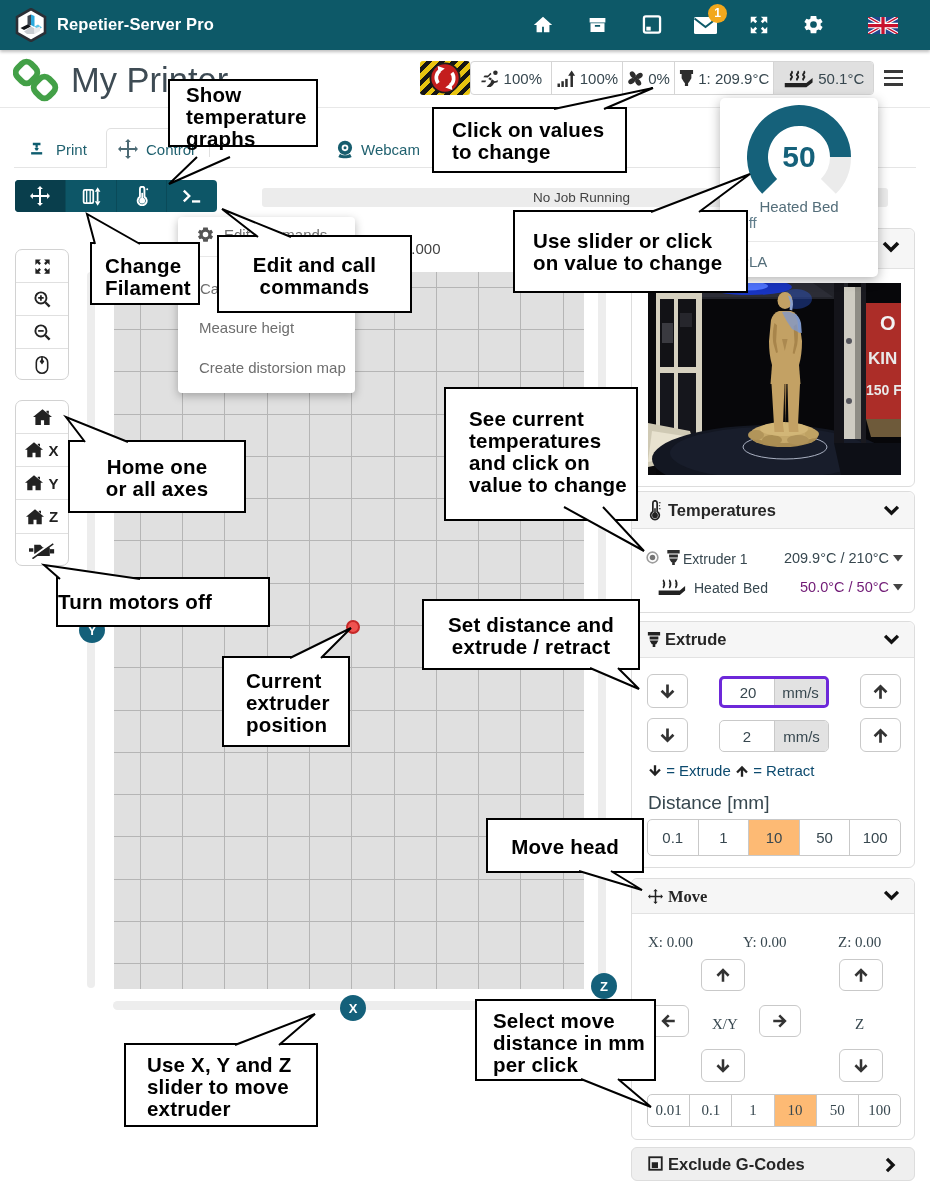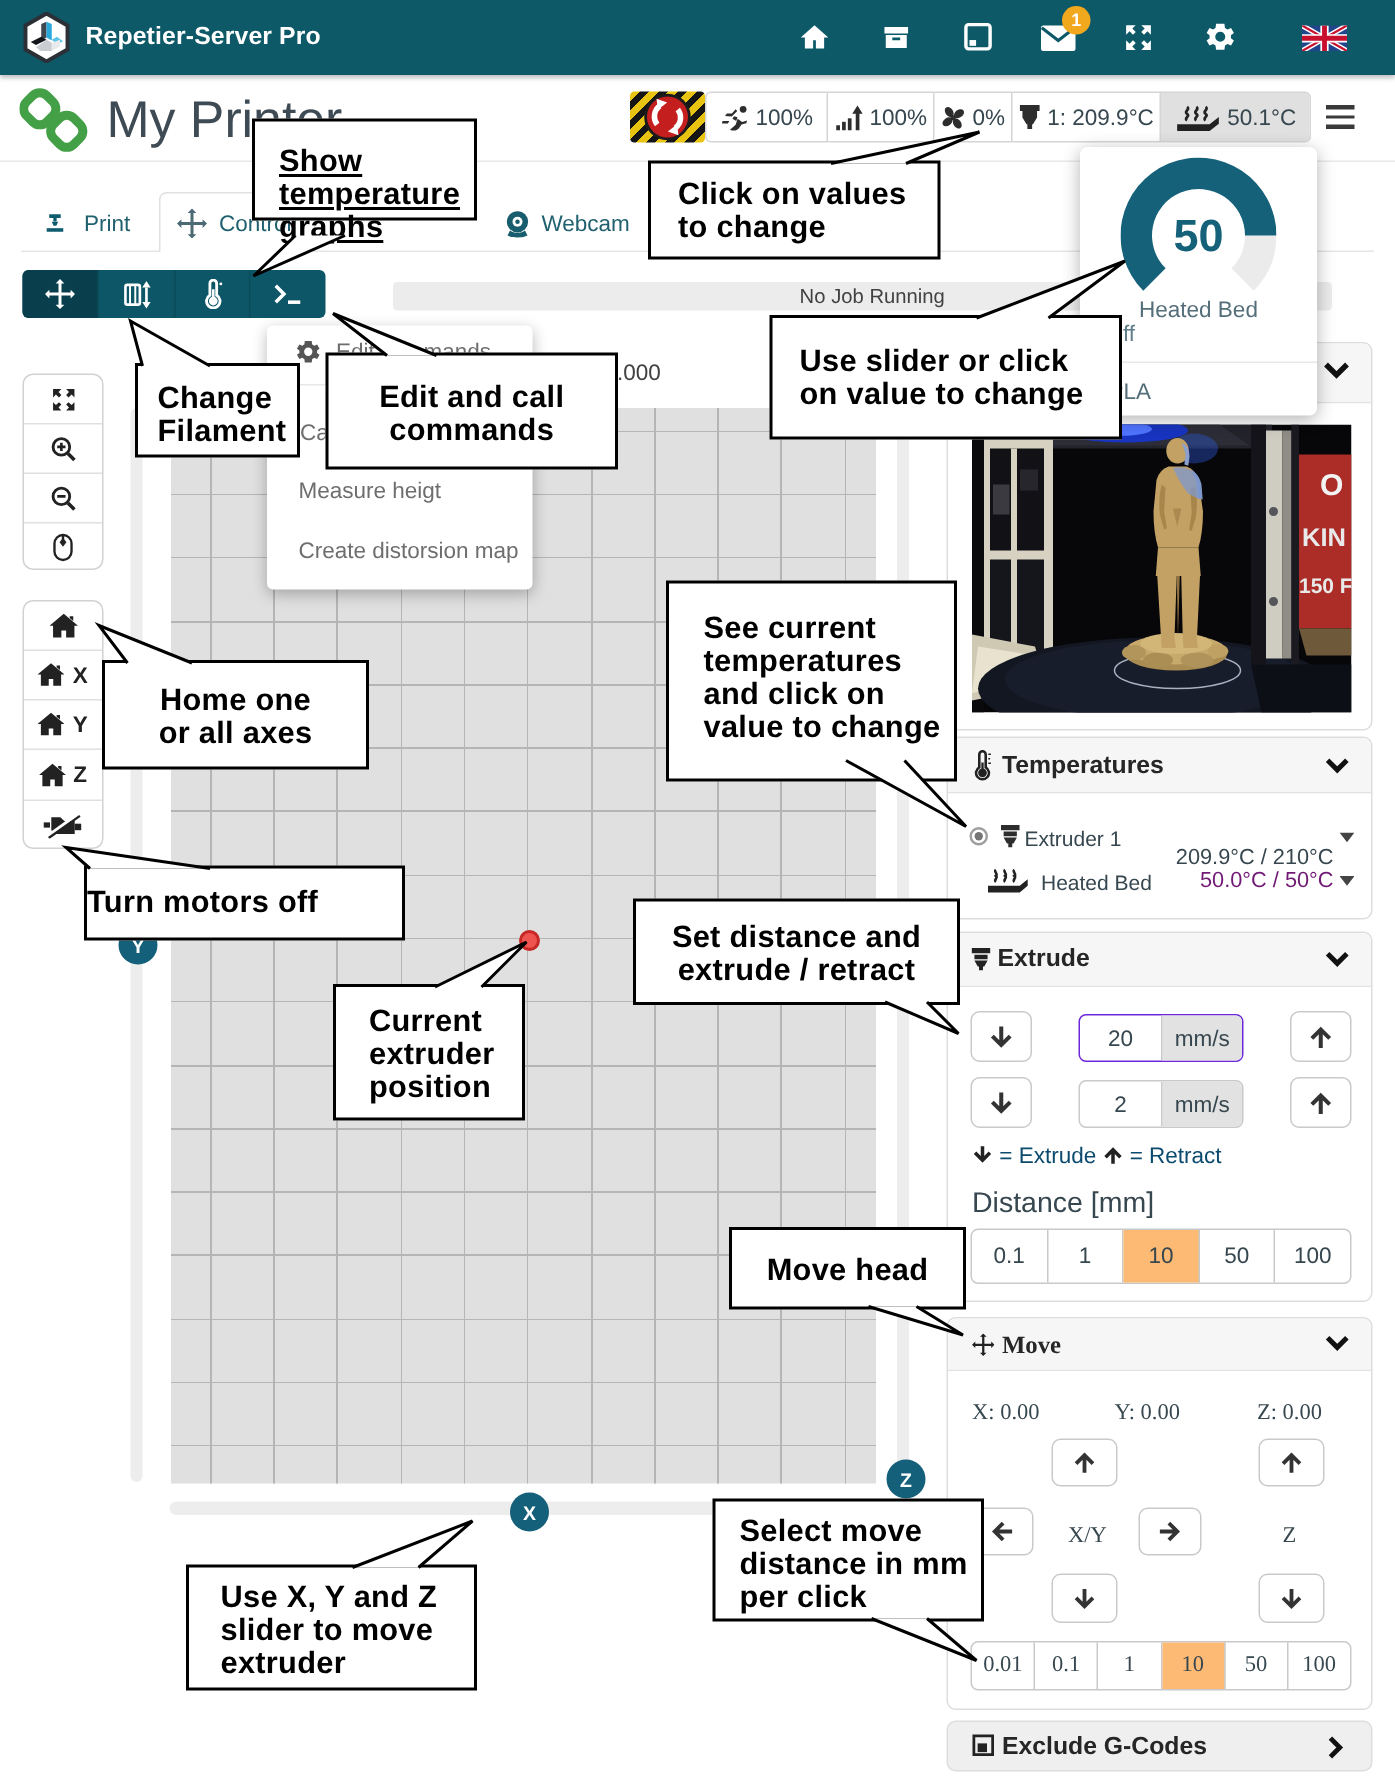"Show" div.callout { padding: 16px 0 0 16px -> 3px 0 0 16px; text-decoration: underline -> none }
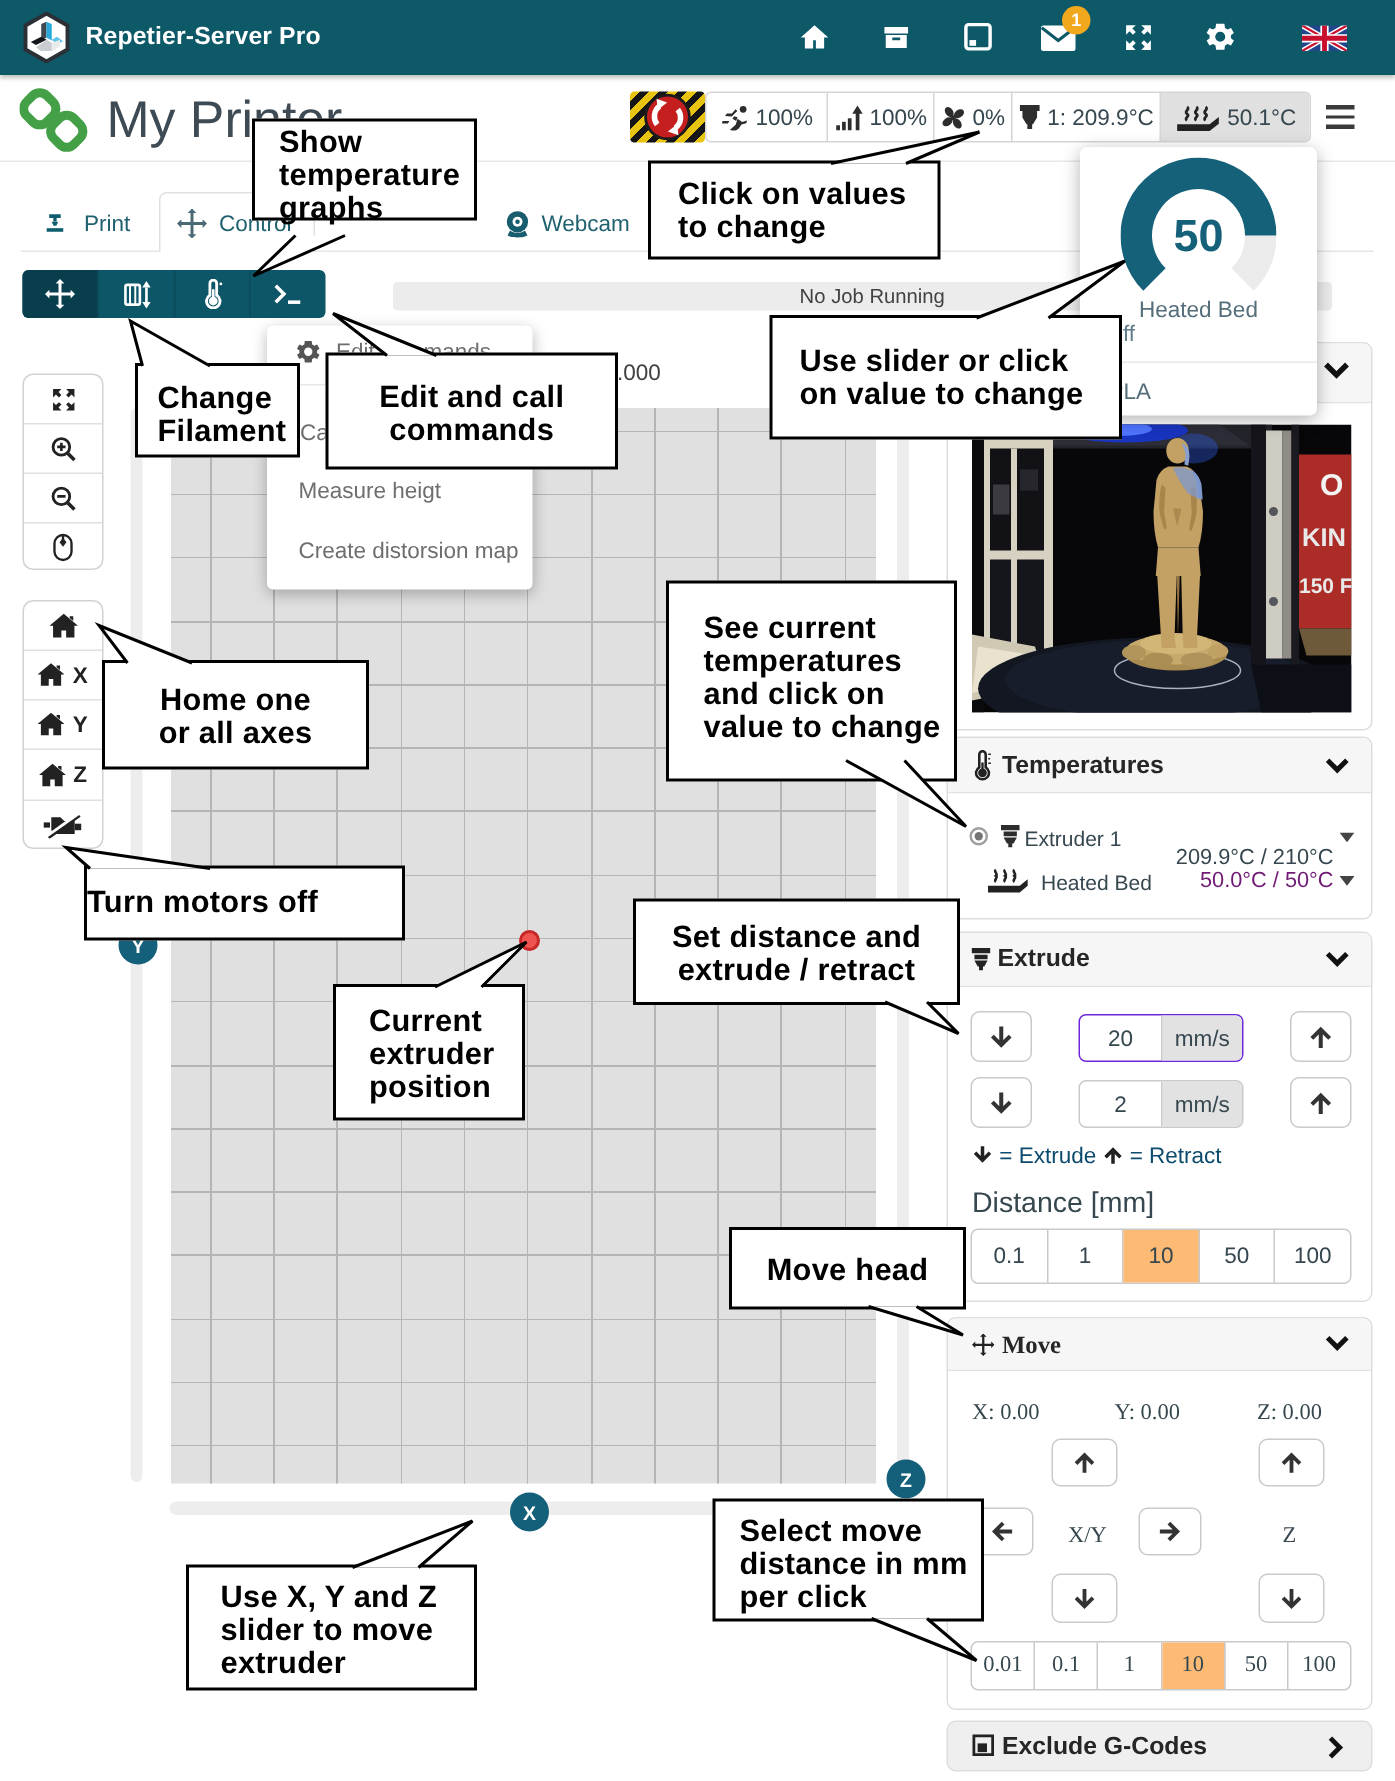"209.9°C / 210°C" div.abs { top: 72px -> 58px }
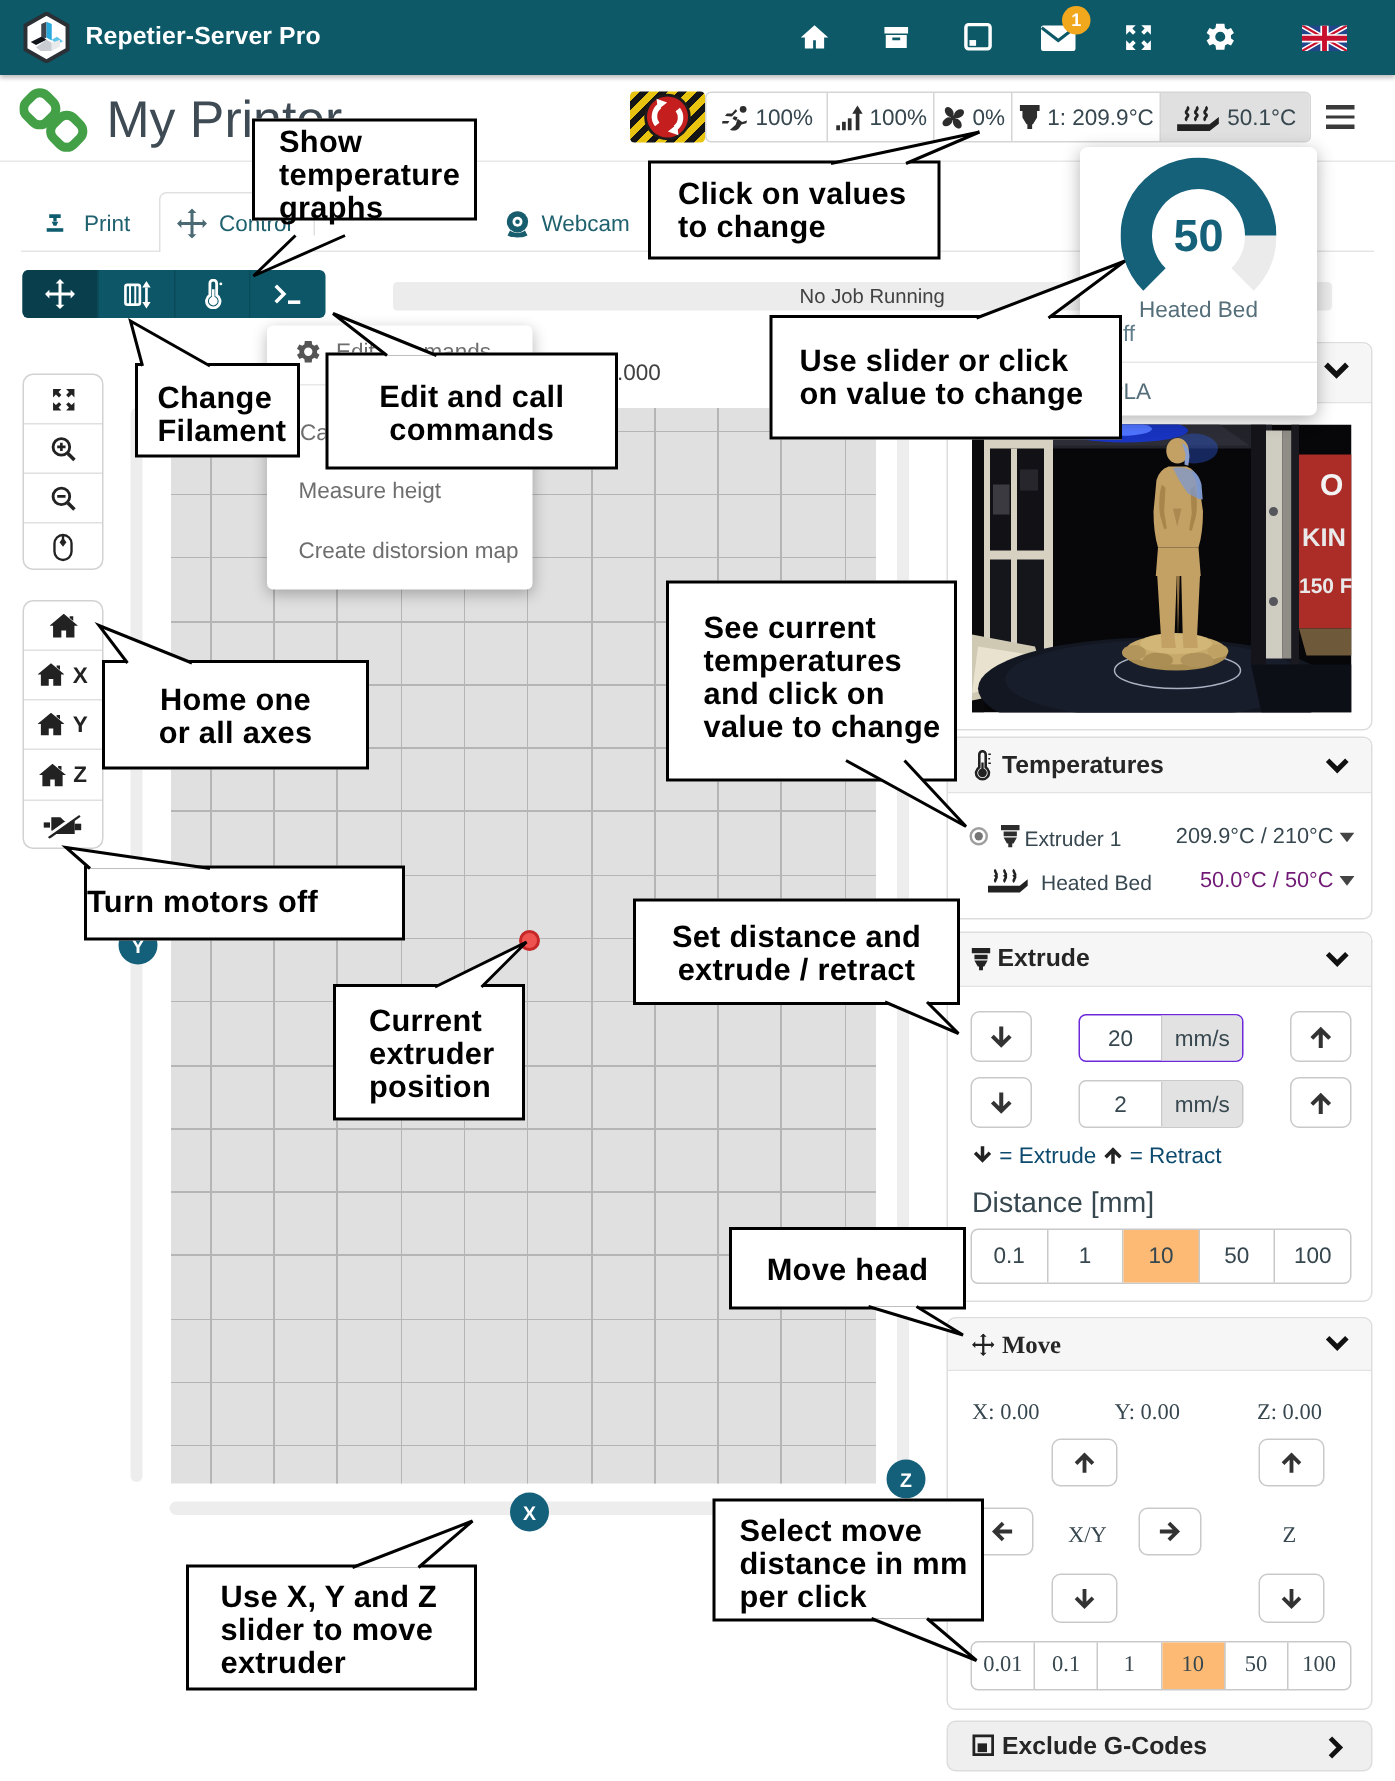"20" div.abs { border: 1px solid #6d28d9 -> 3px solid #6d28d9 }
